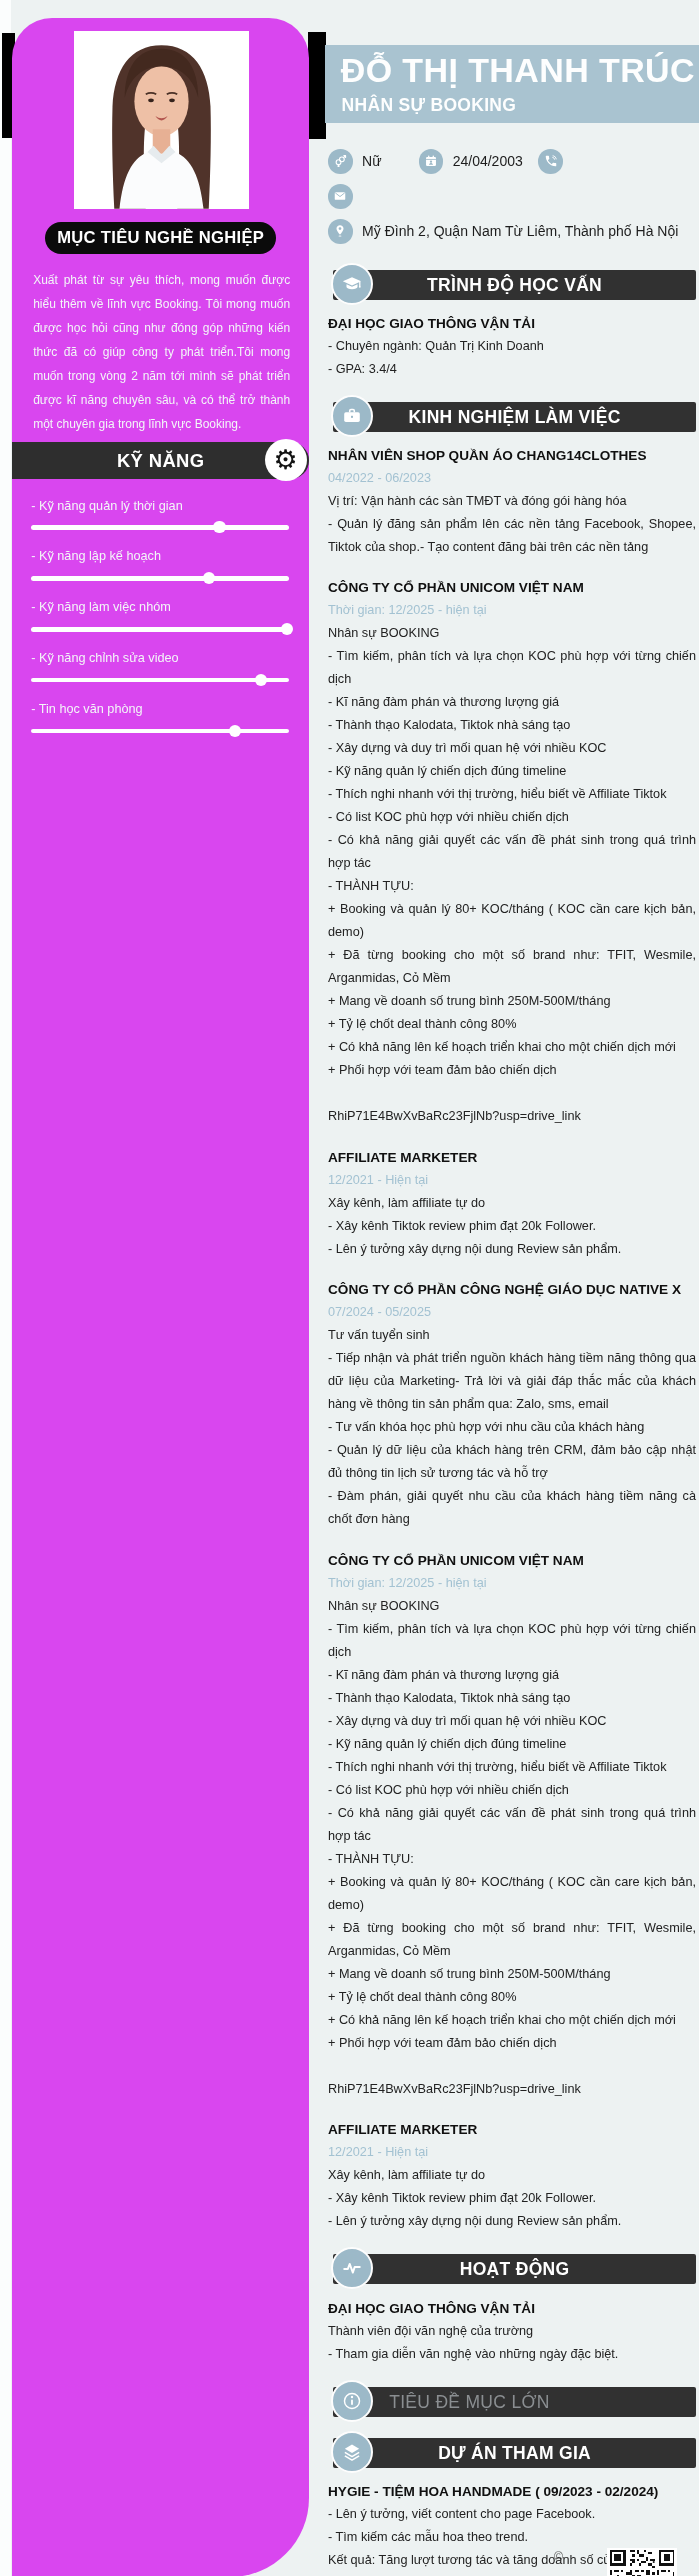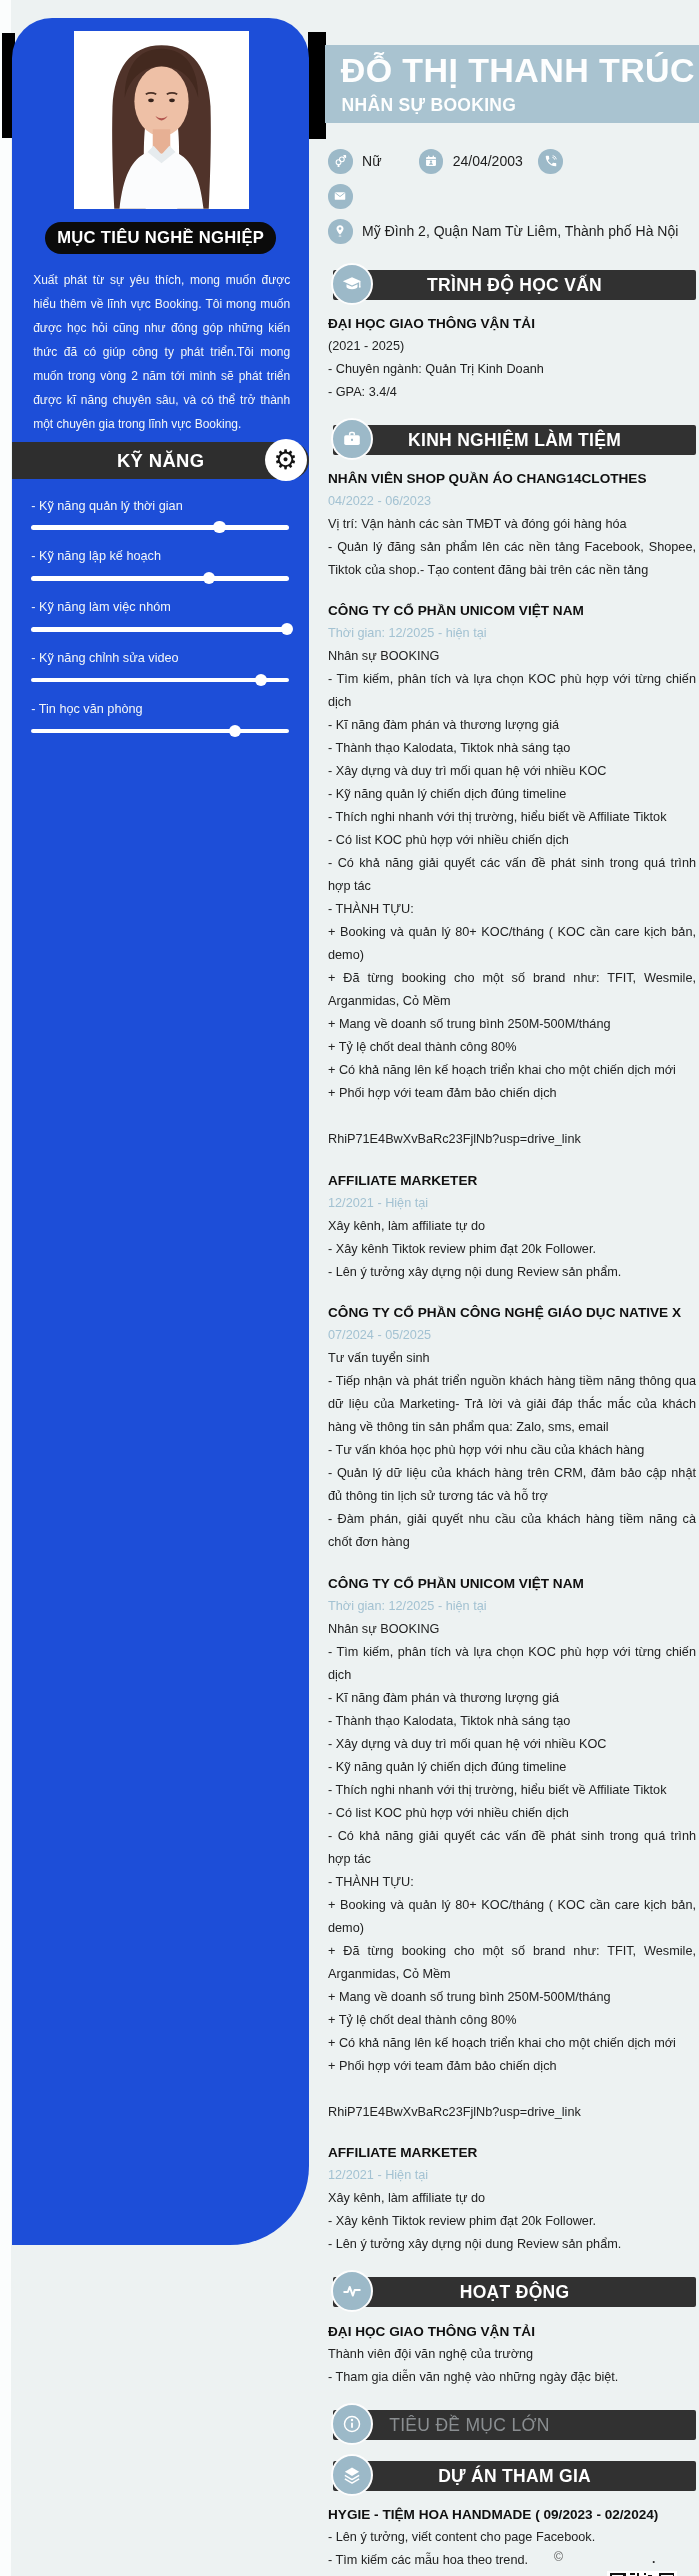"MỤC TIÊU NGHỀ NGHIỆP" .sidebar { background: #1d4ed8 -> #d946ef; height: 2227px -> 2559px }
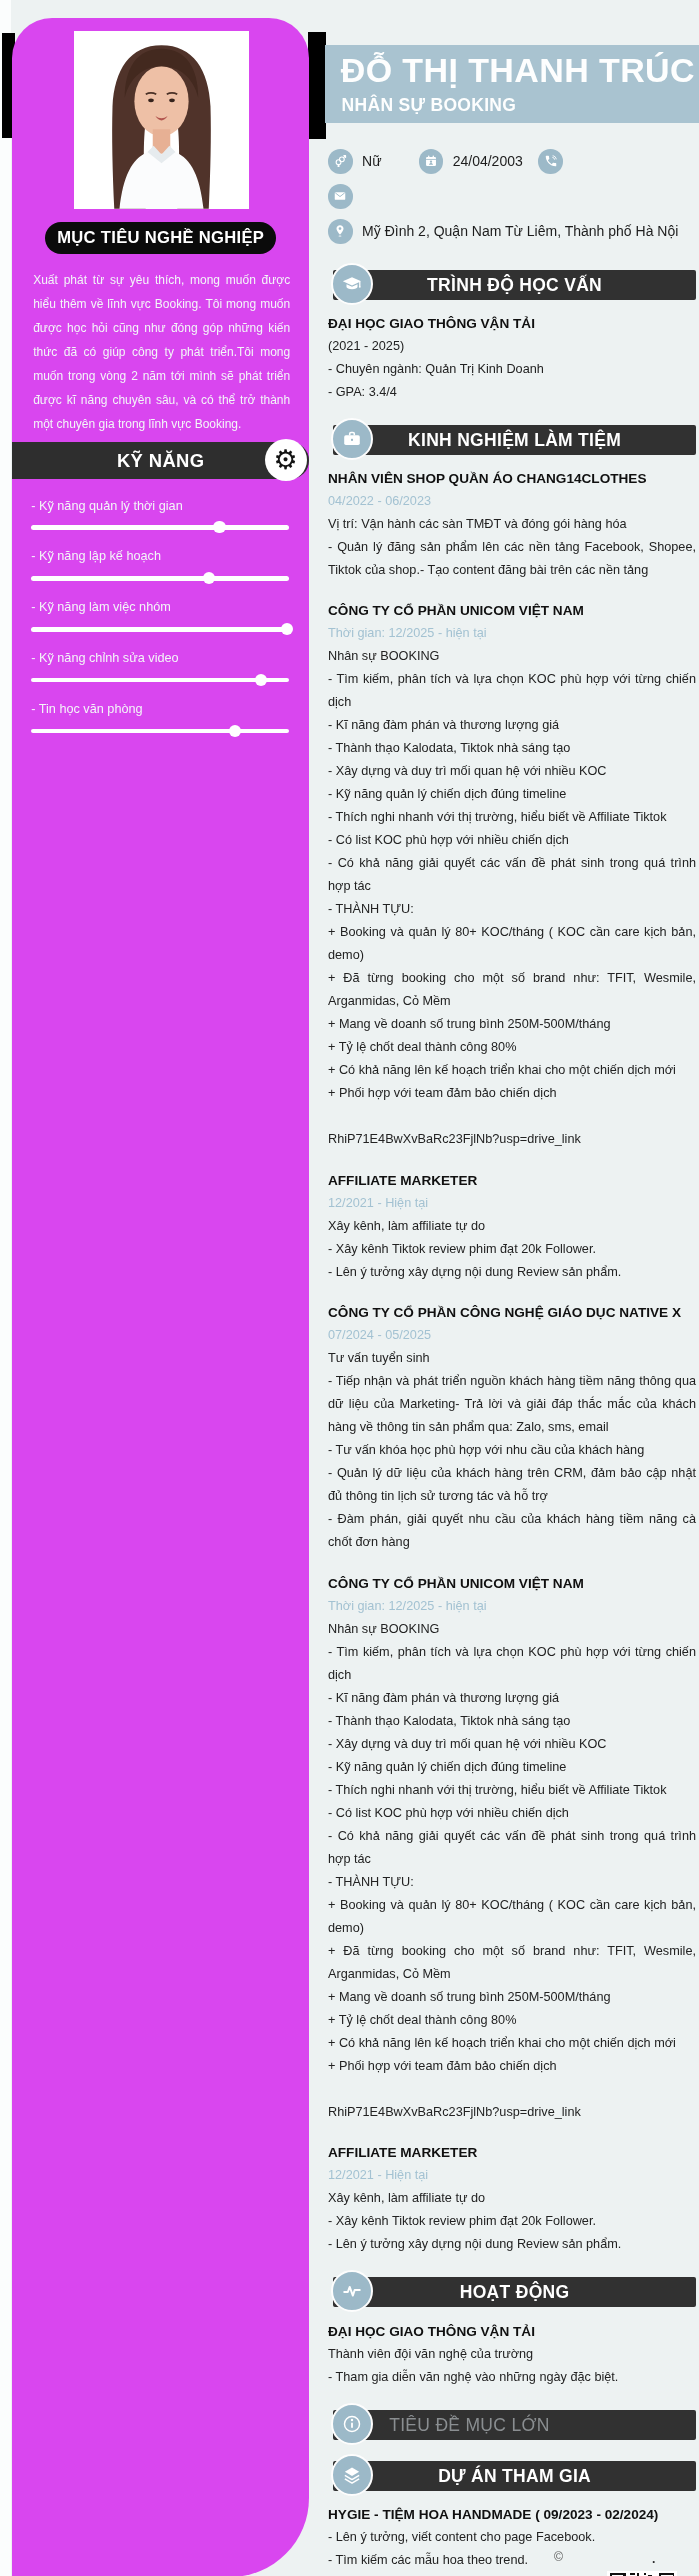"(2021 - 2025)" p { html: <p>(2021 - 2025)</p> -> none }
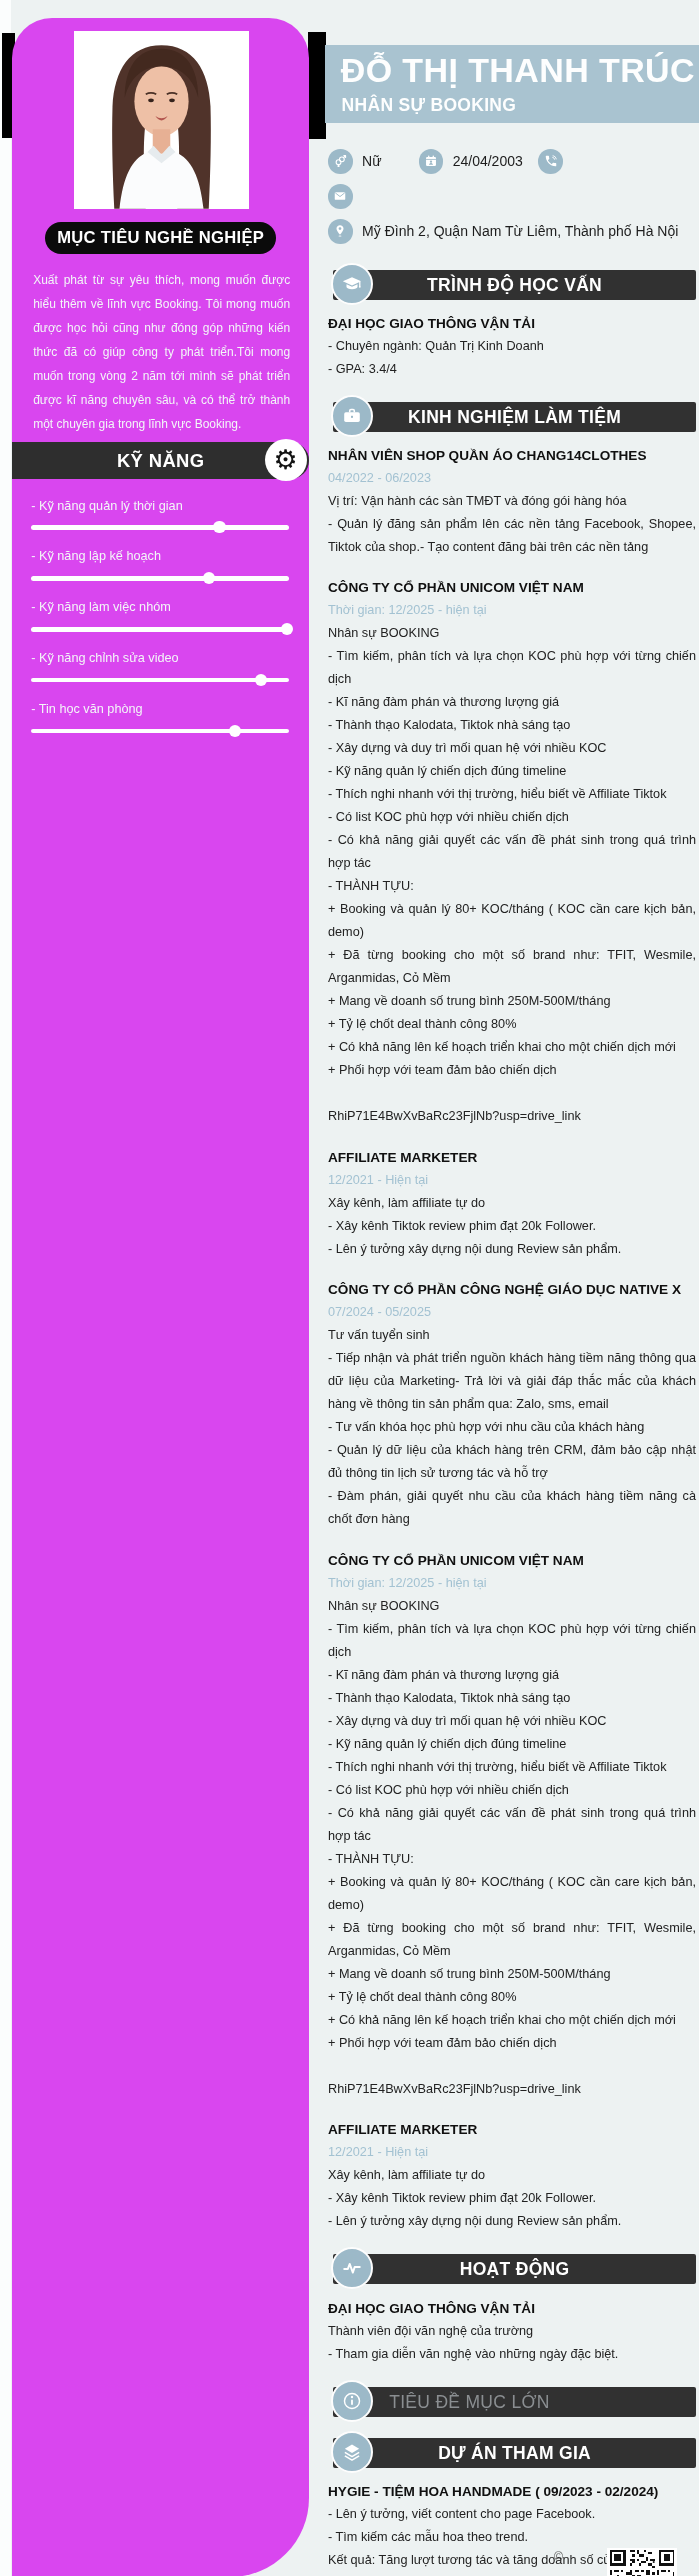"KINH NGHIỆM LÀM TIỆM" div.sec-title { text: TIỆM -> VIỆC }
